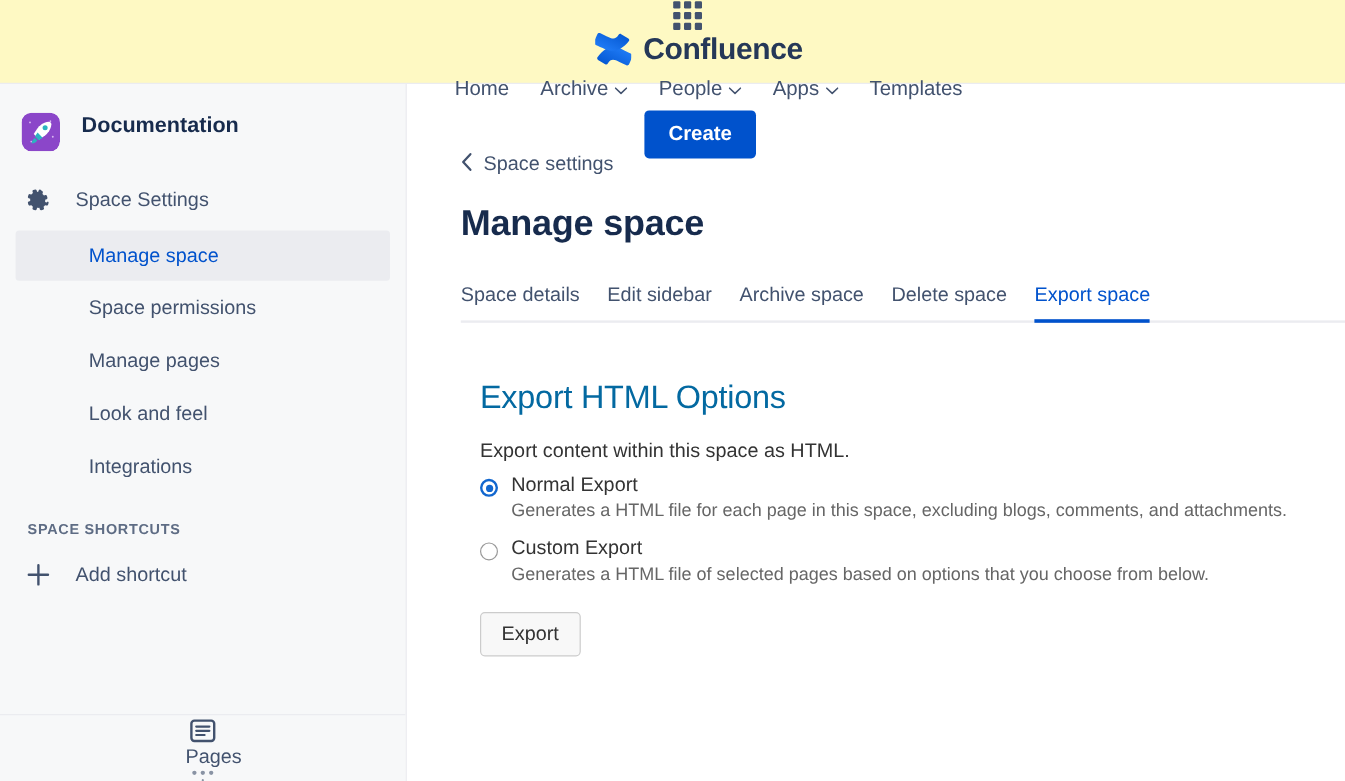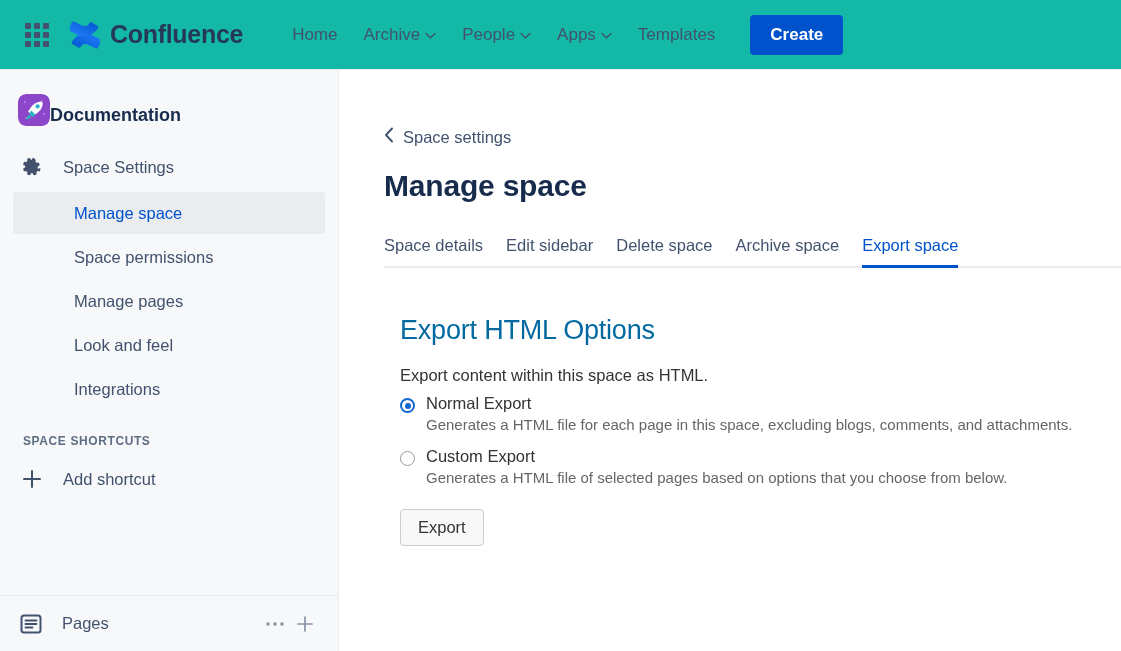"Confluence" .topnav { background: #14b8a6 -> #fef9c3; flex-direction: none -> column }
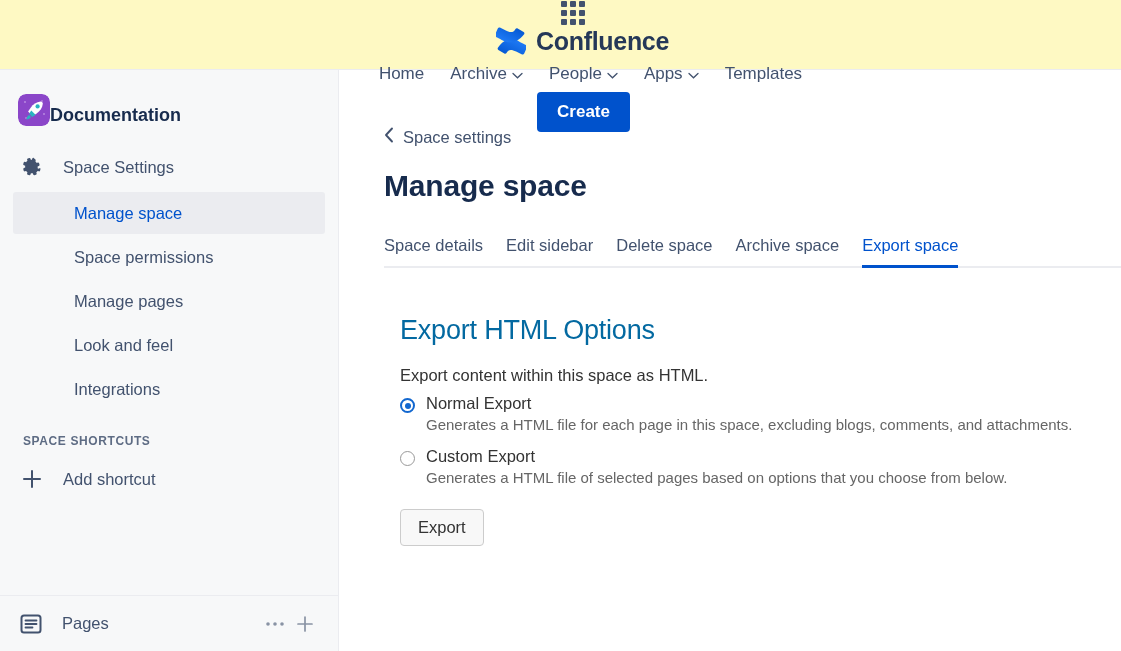"Documentation" .space-header { align-items: flex-end -> flex-start; gap: none -> 18px }
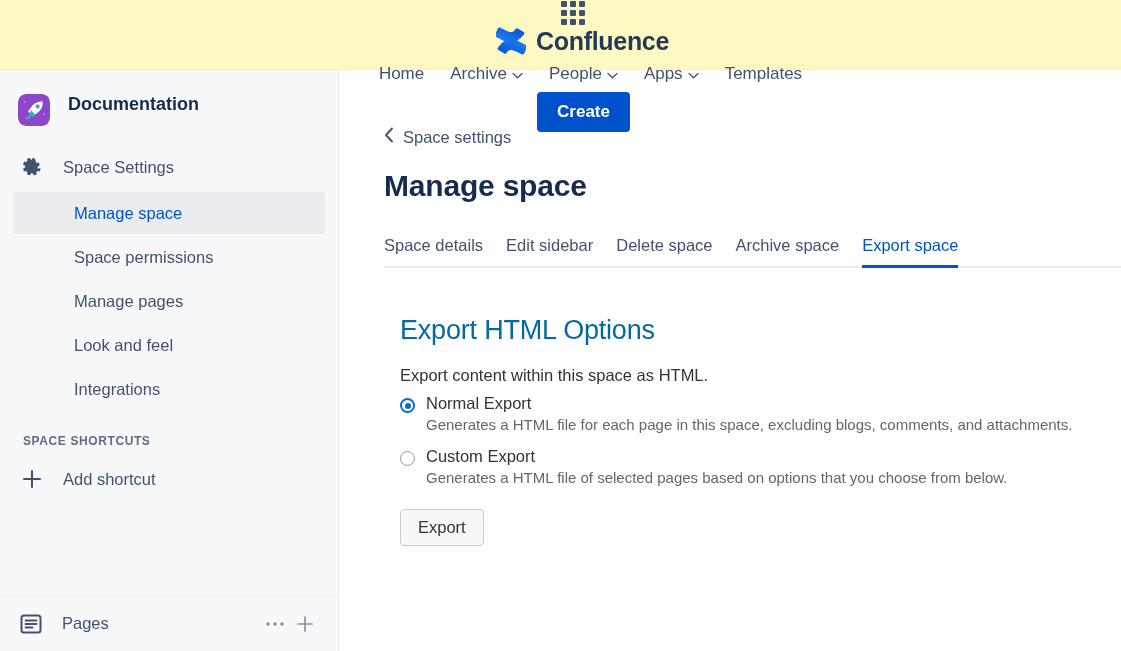"Delete space" div.tab { order: before "Archive space" -> after "Archive space" }
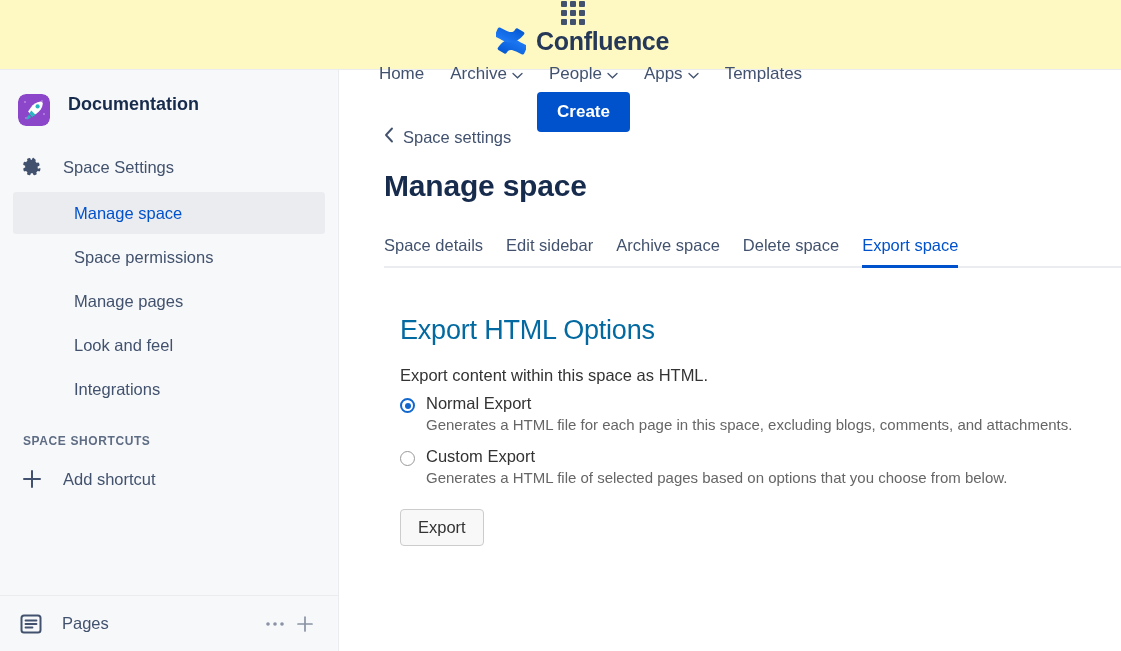"Pages" .sidebar-footer { flex-direction: none -> column }
